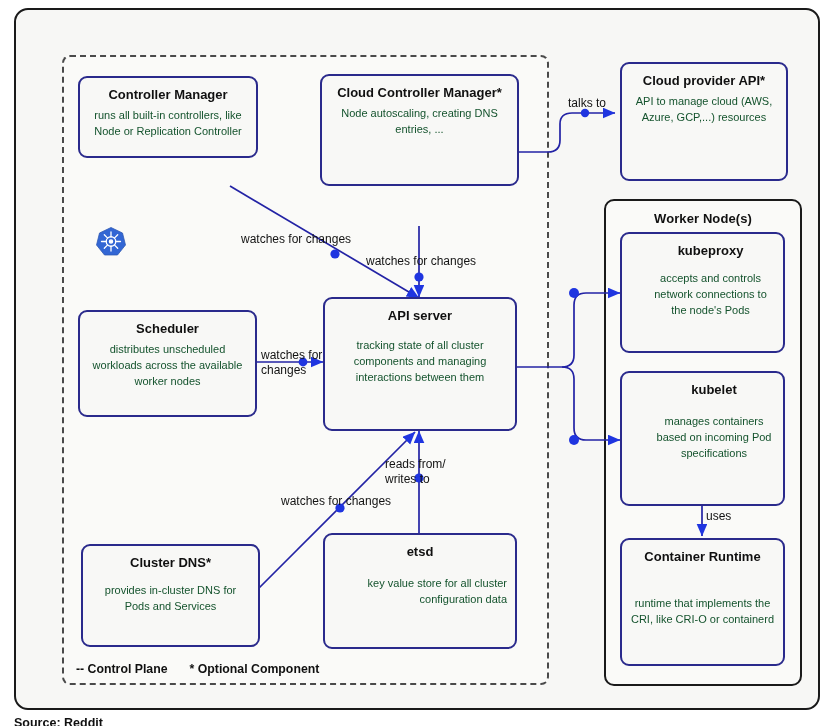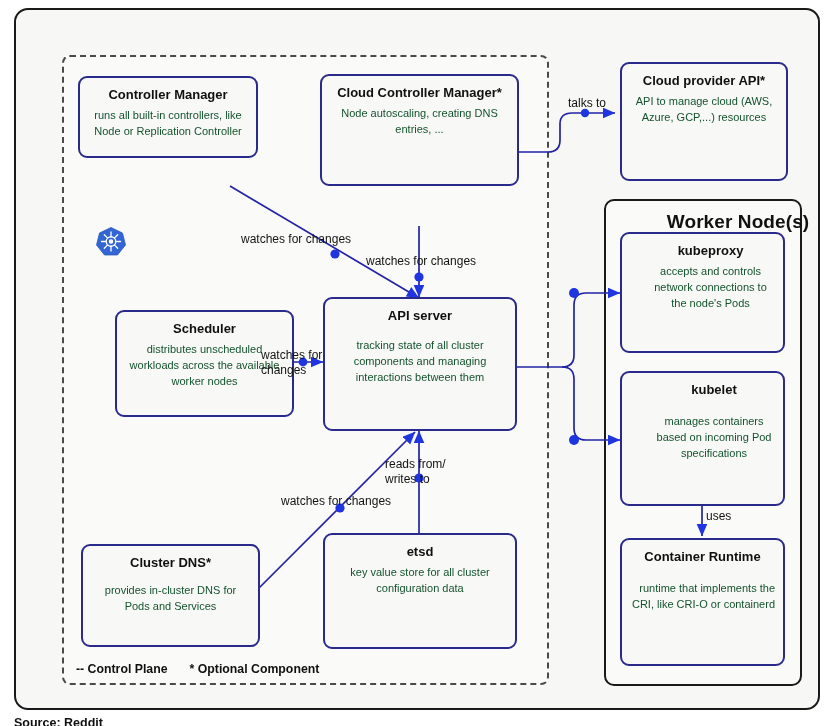"Worker Node(s)" .node-group-title { font-size: 19px -> 13px; padding-left: 35px -> none }
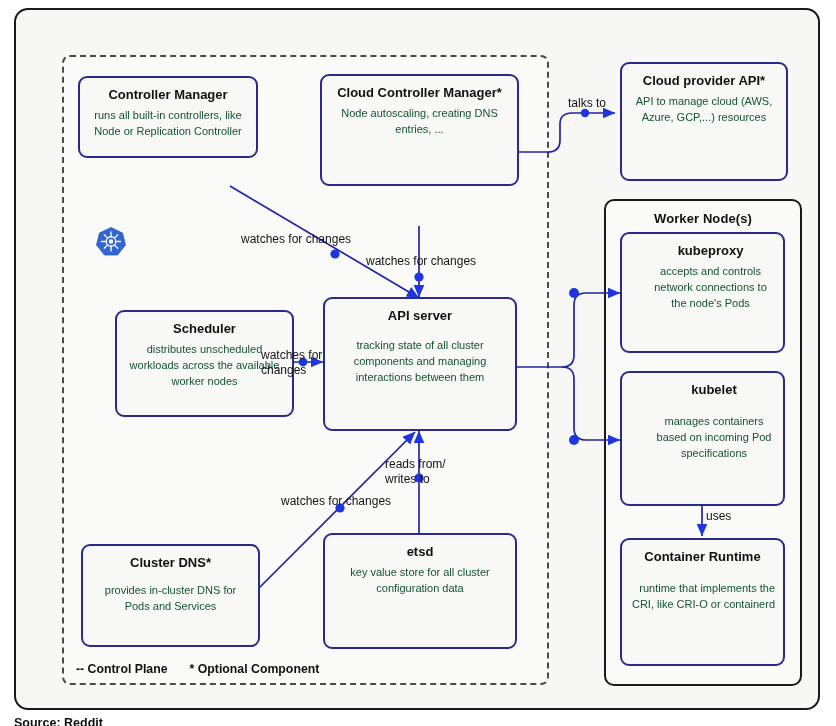"accepts and controls network connections" div.desc { margin-top: 0 -> 7px }
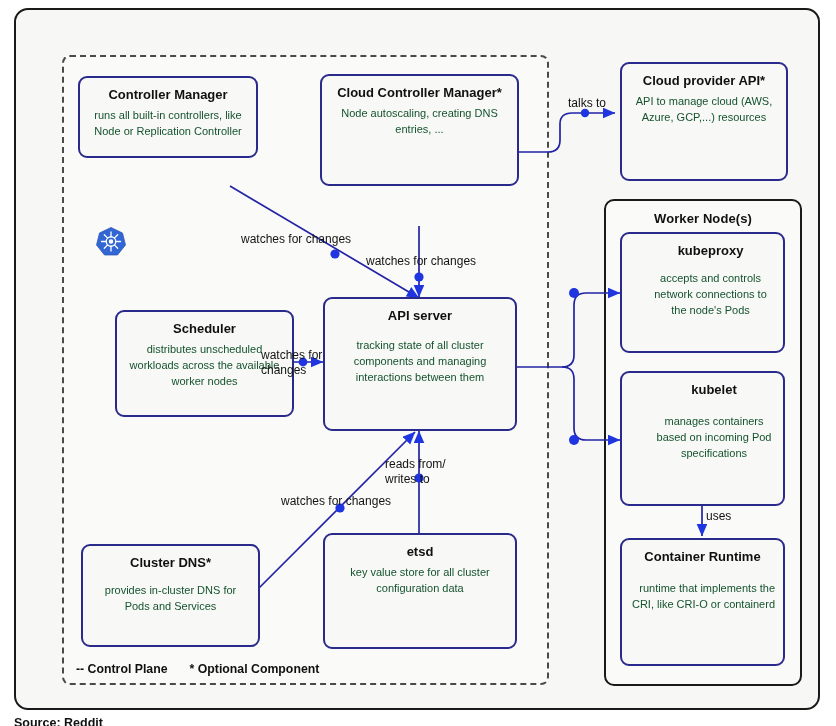"Scheduler" div.box { margin-left: 37px -> none }
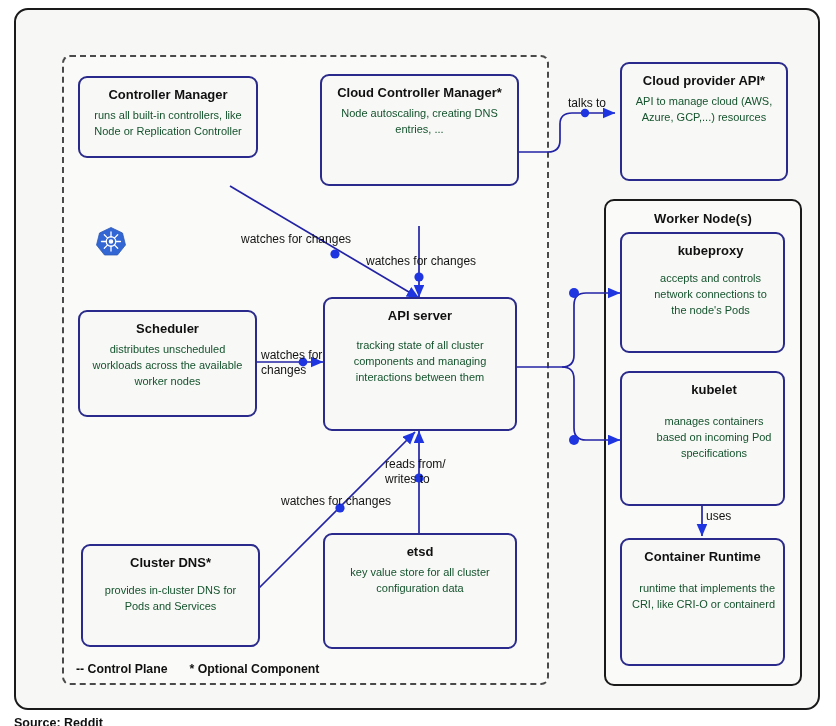"key value store for all" div.desc { margin-top: none -> 11px; text-align: none -> right }
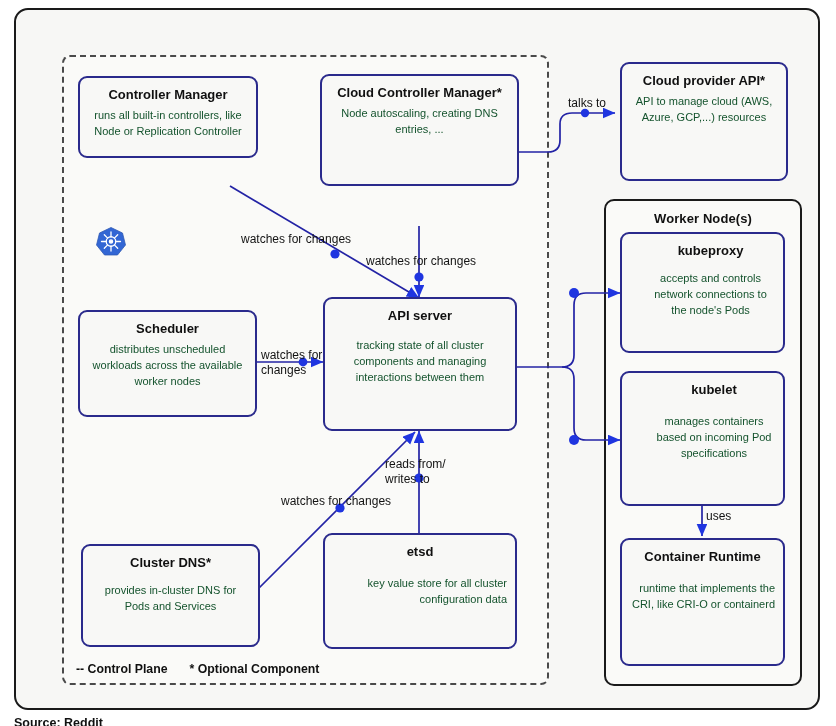"runtime that implements the CRI," div.desc { margin-top: 11px -> 26px; text-align: right -> none }
